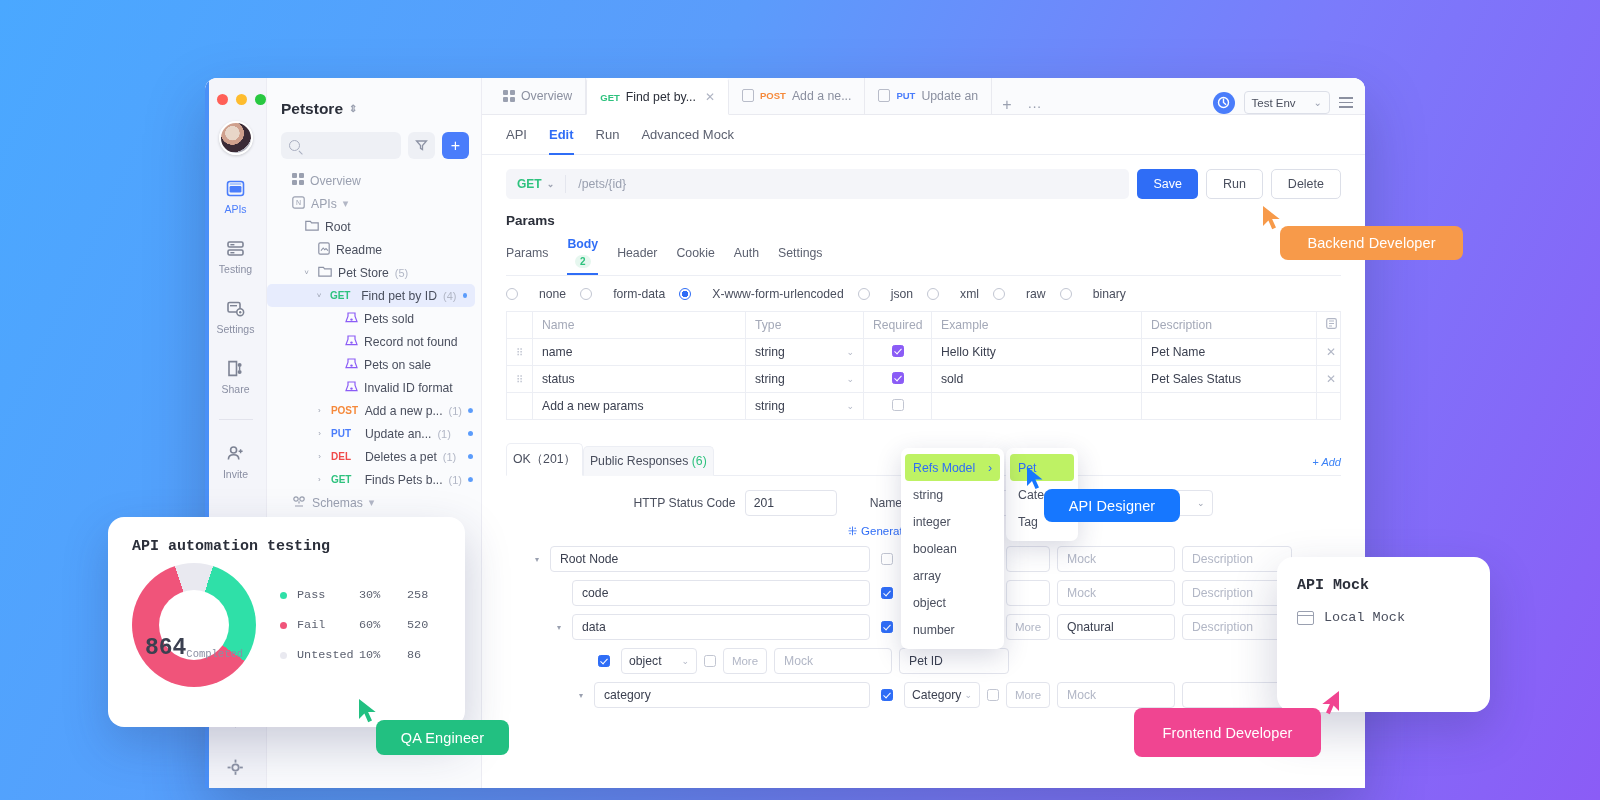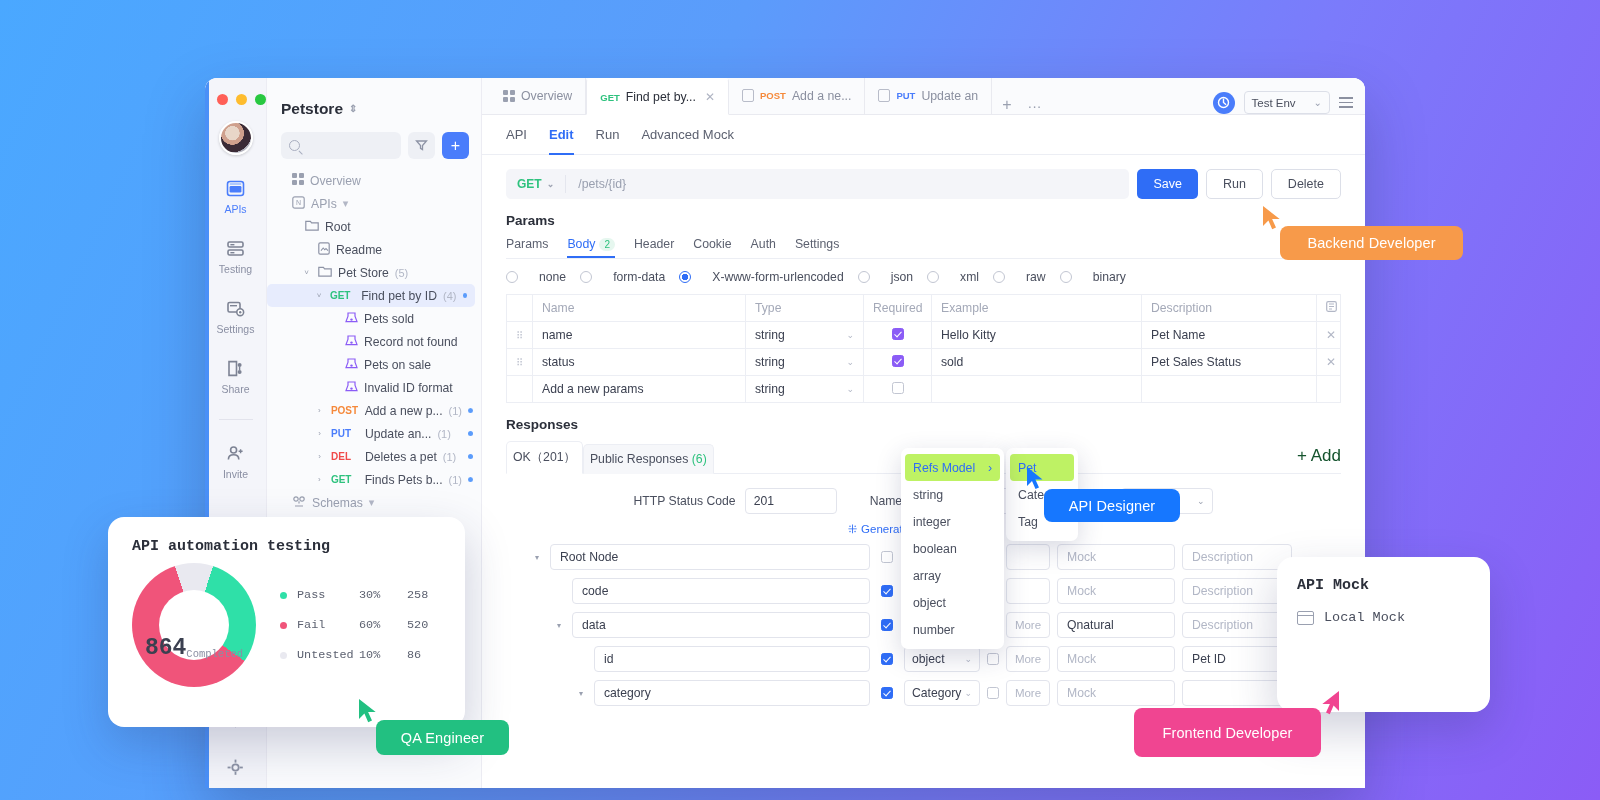"Body" .ptab.active { flex-direction: none -> column; font-weight: 400 -> 700 }
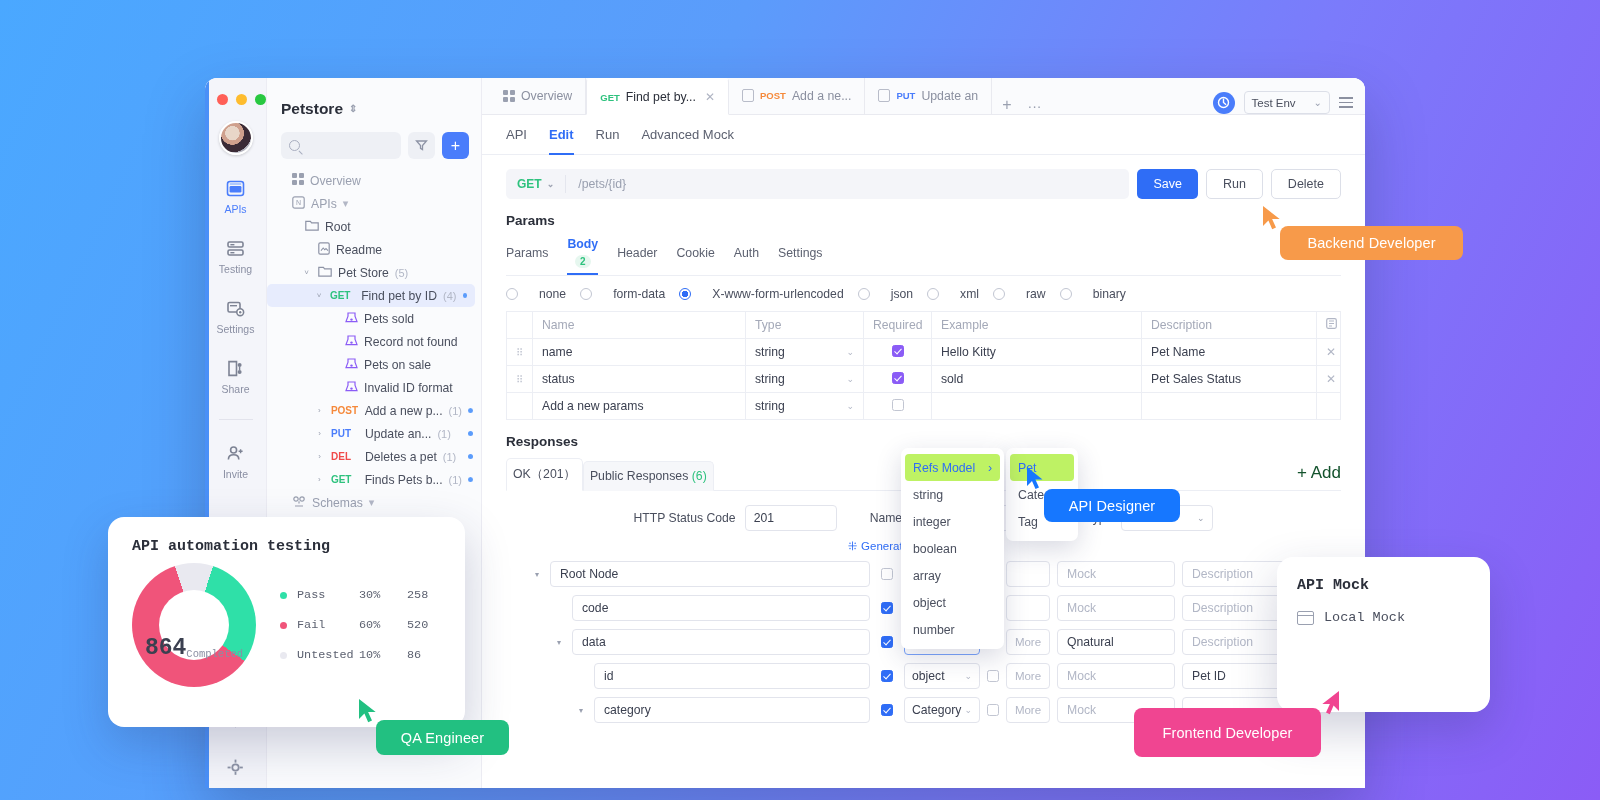"Responses" div.sech { html: <div>Responses</div> -> none }
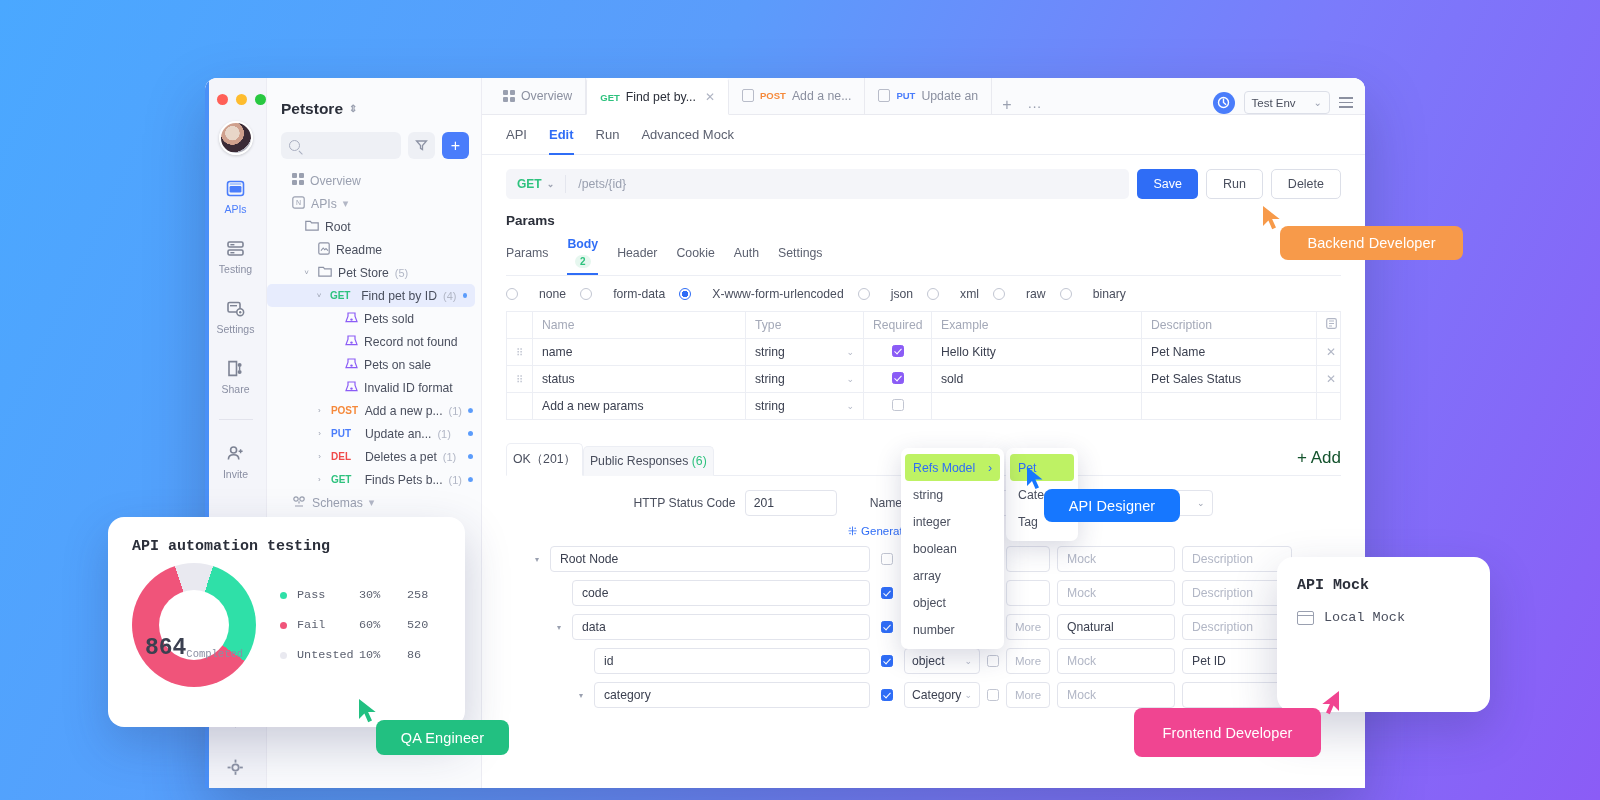"+ Add" .addlink { color: #14532d -> #3b82f6; font-size: 17px -> 11px; font-style: none -> italic }
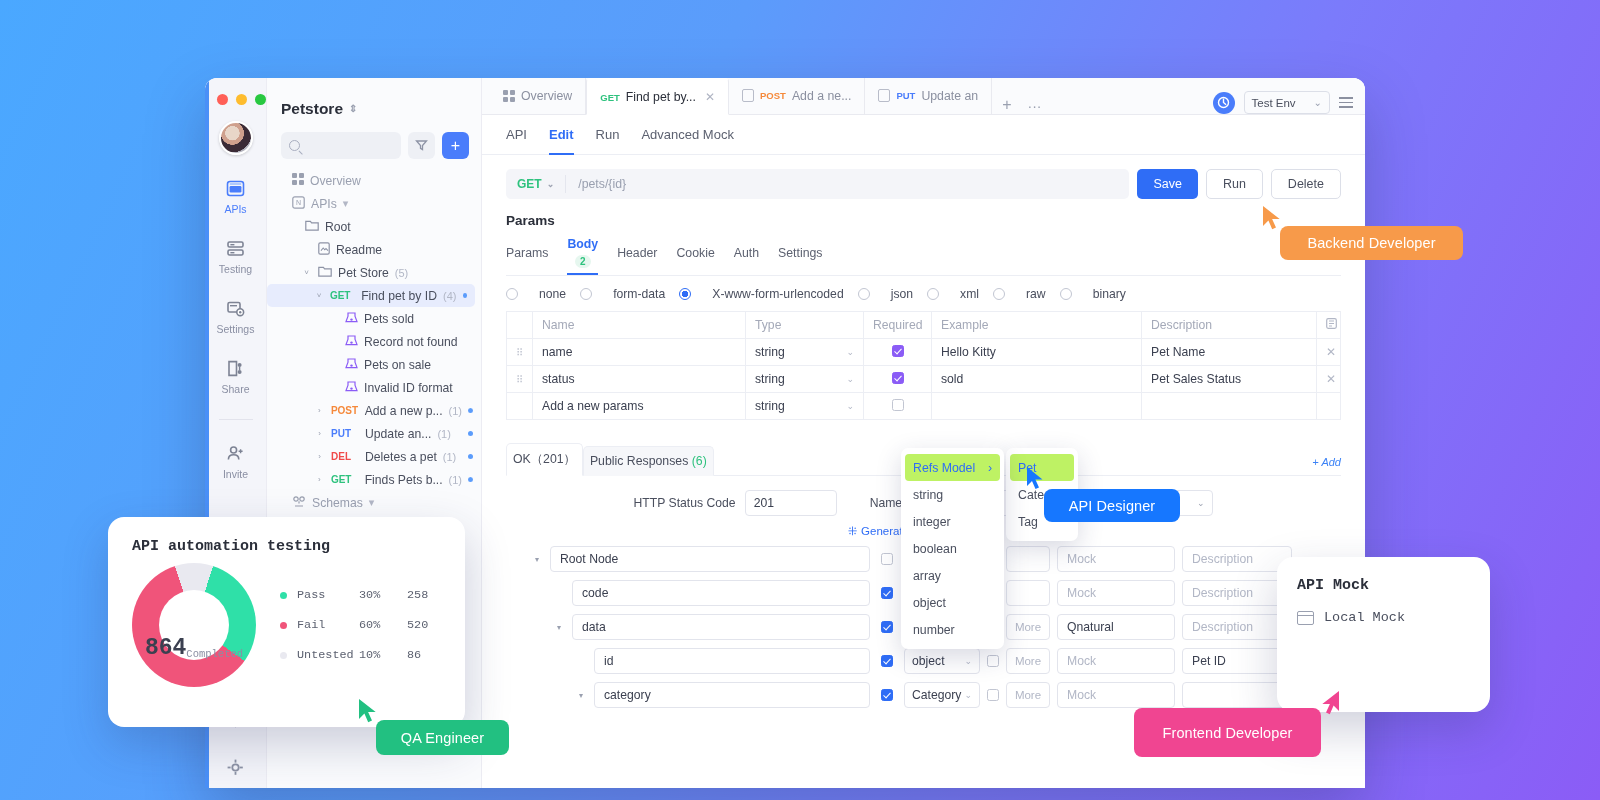"id" span.nameinp { html: <span>id</span> -> none }
